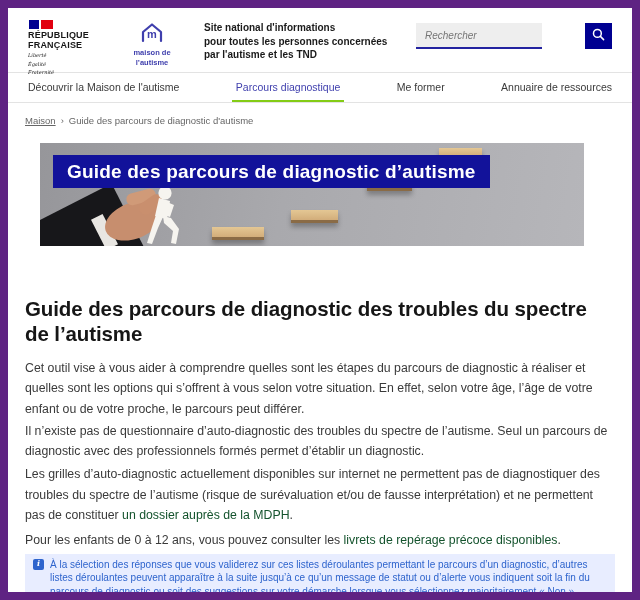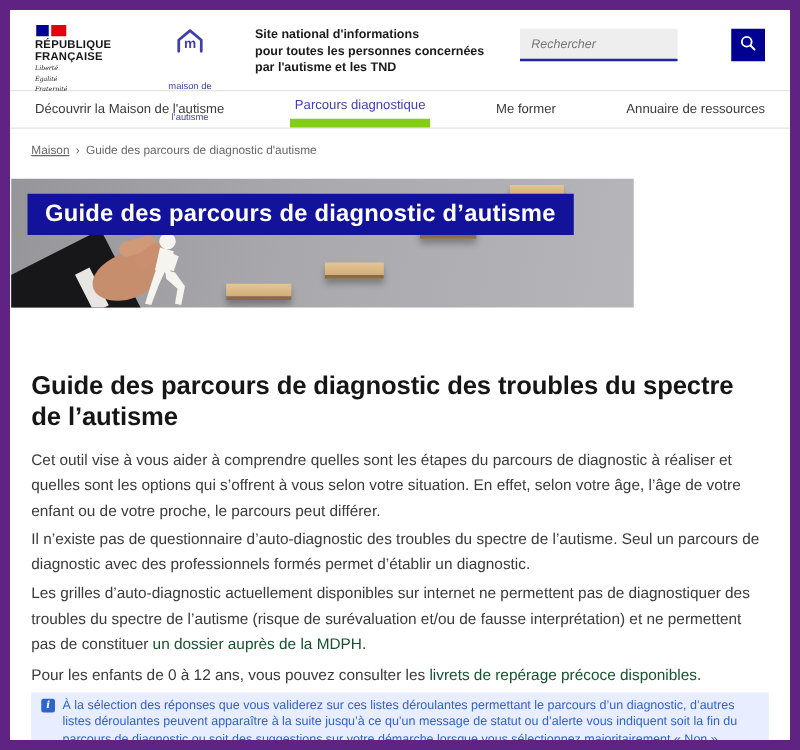"maison de" .maison-label { font-weight: normal -> bold; margin-top: 17px -> 2px }
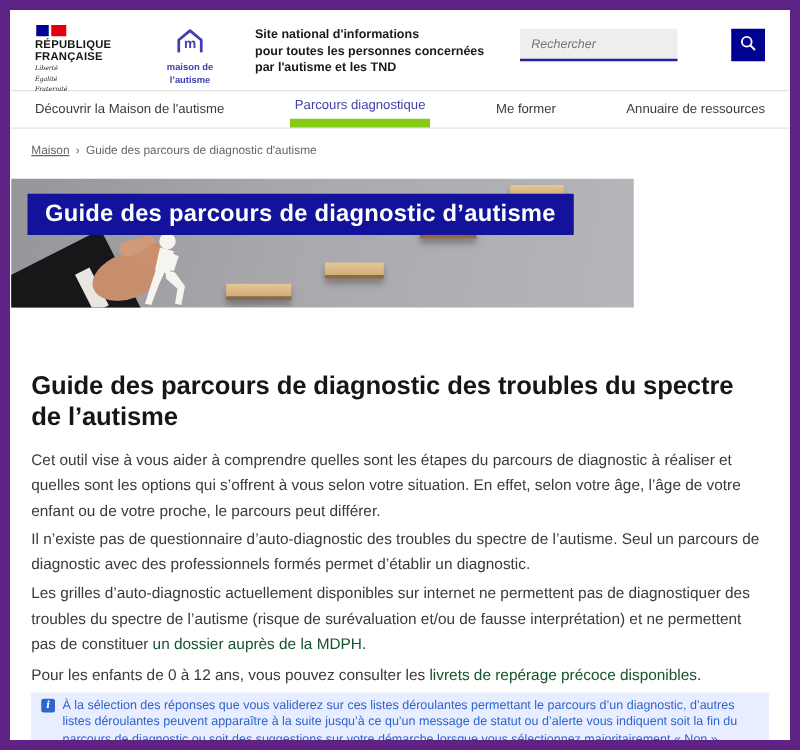"Parcours diagnostique" .nav-item.active { border-bottom: 7px solid #84cc16 -> 2px solid #84cc16 }
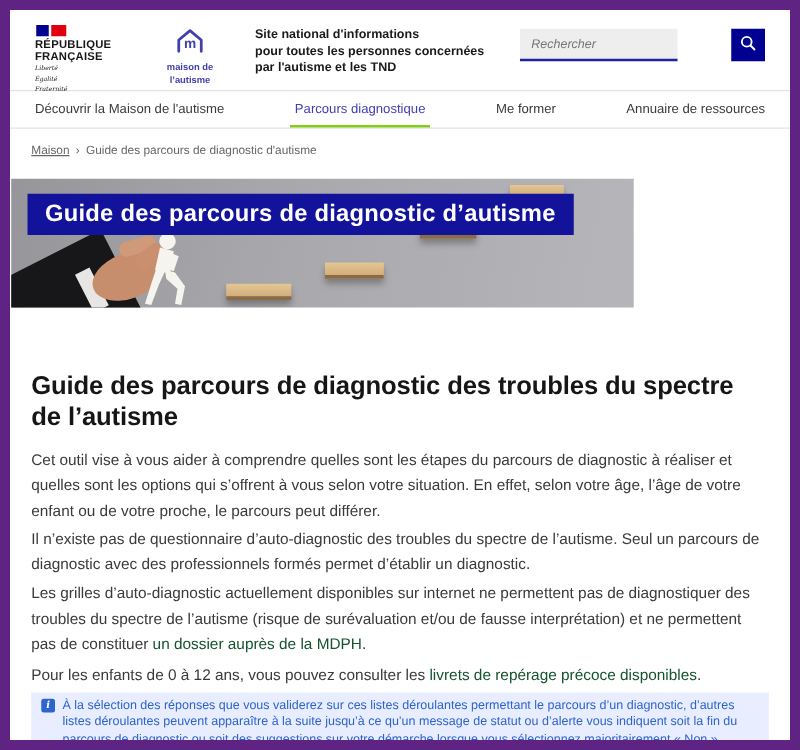"Guide des parcours de diagnostic d’autisme" .hero { margin-left: 1px -> 32px; width: 498px -> 544px }
